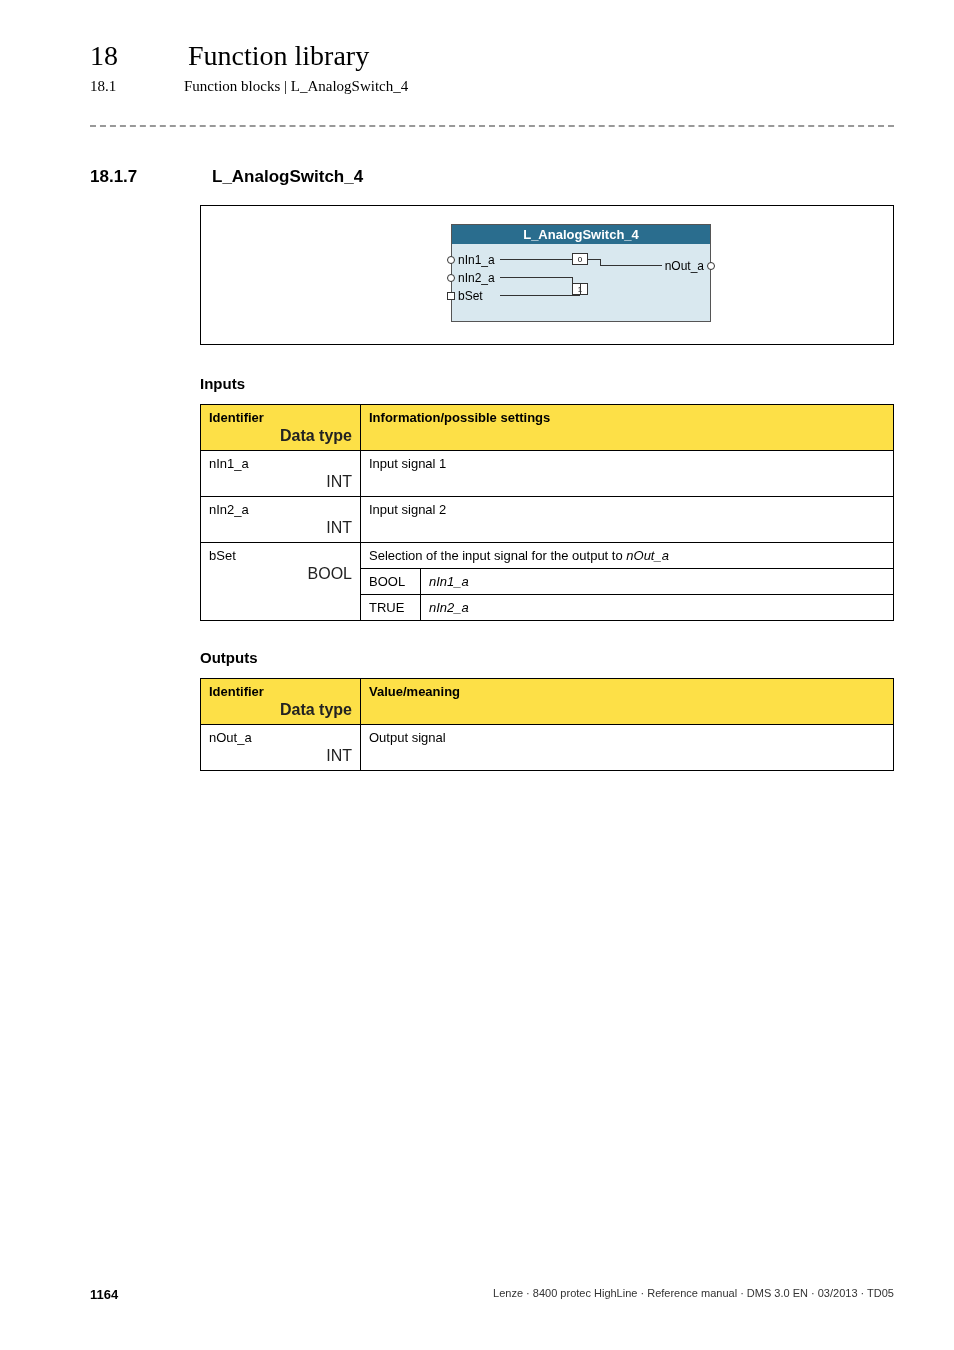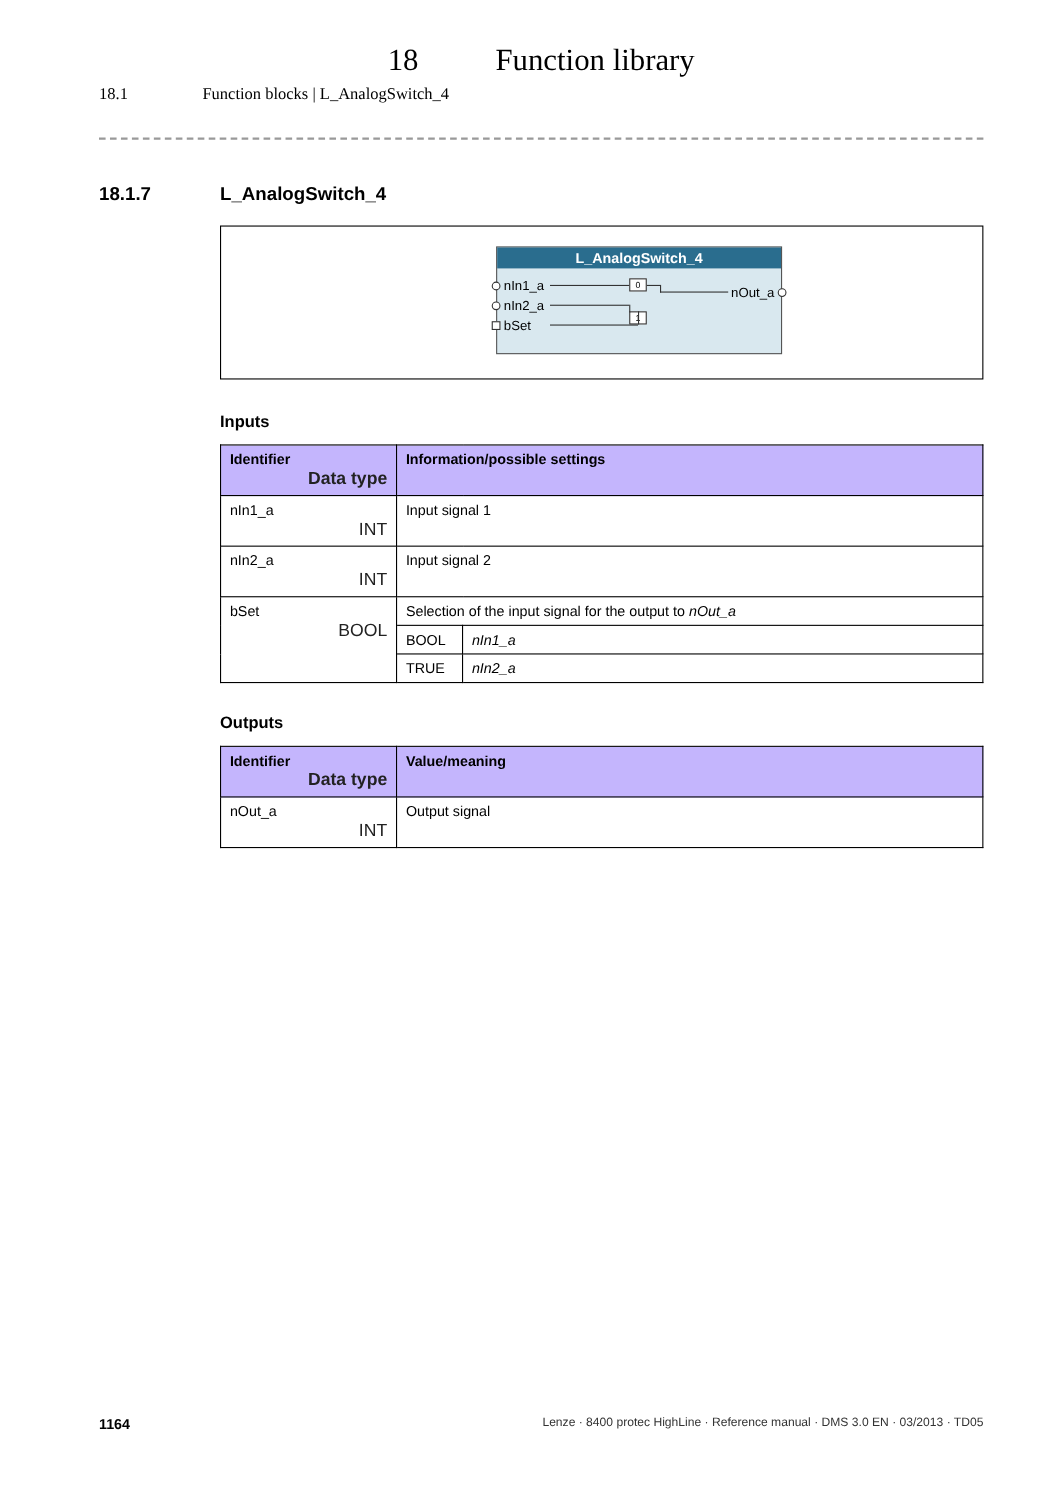"18" .header-row { justify-content: center -> none }
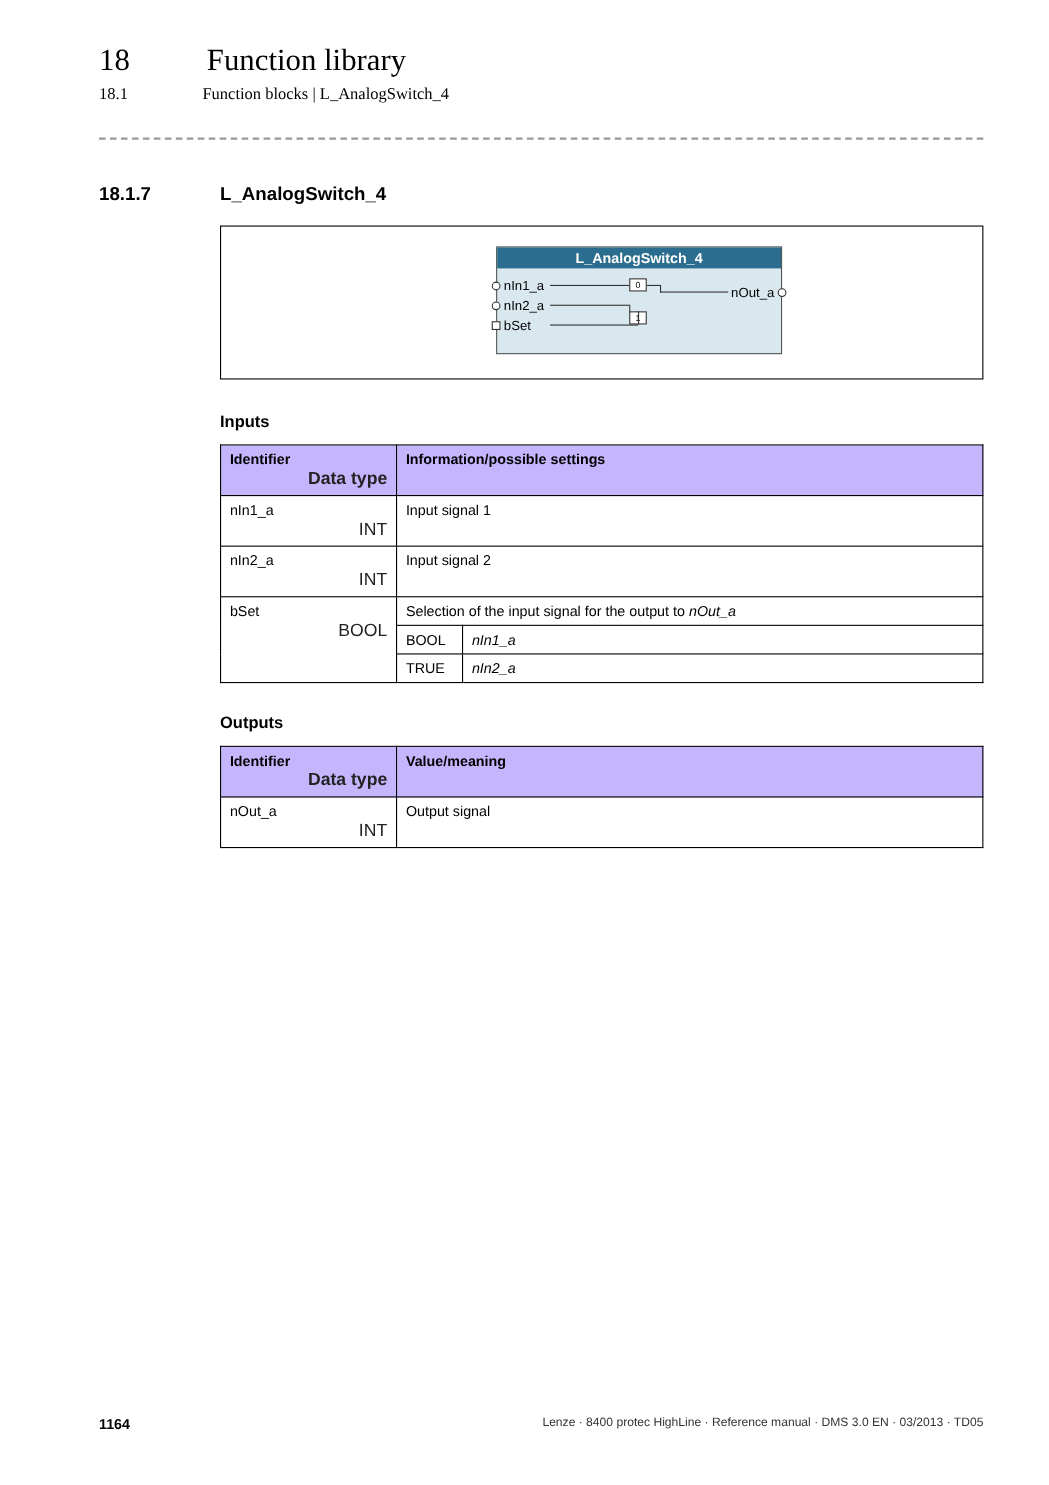"18.1.7" .section-heading-row { gap: 40px -> 52px }
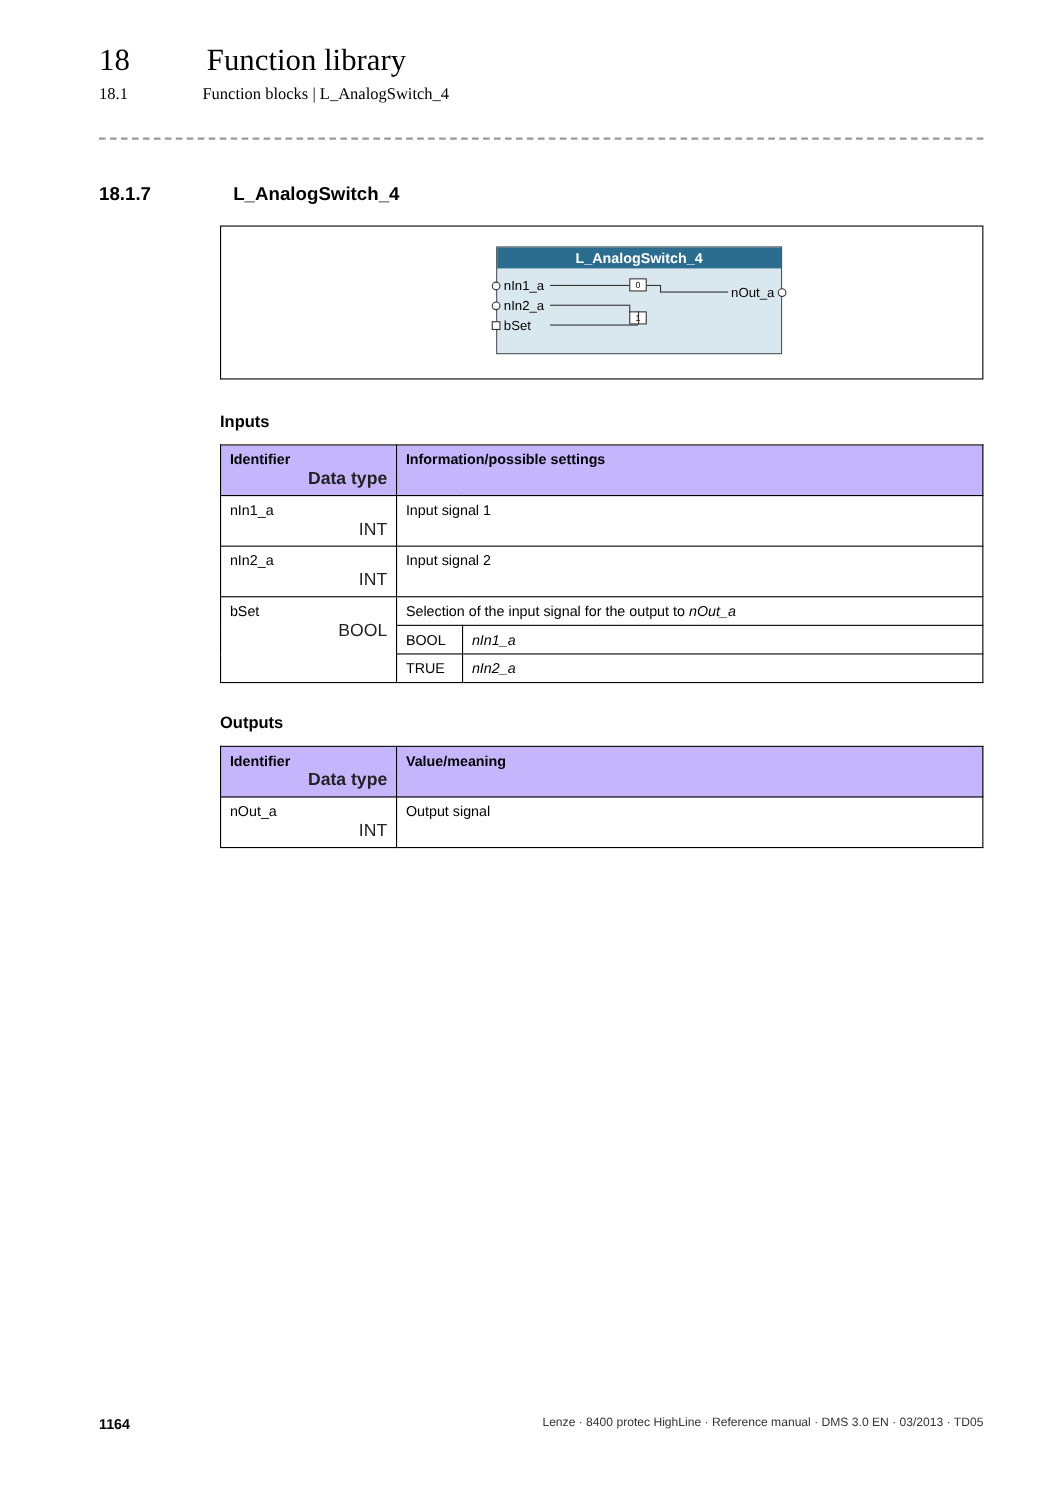"Identifier" table.datatable th { background: #c4b5fd -> #fde047 }
